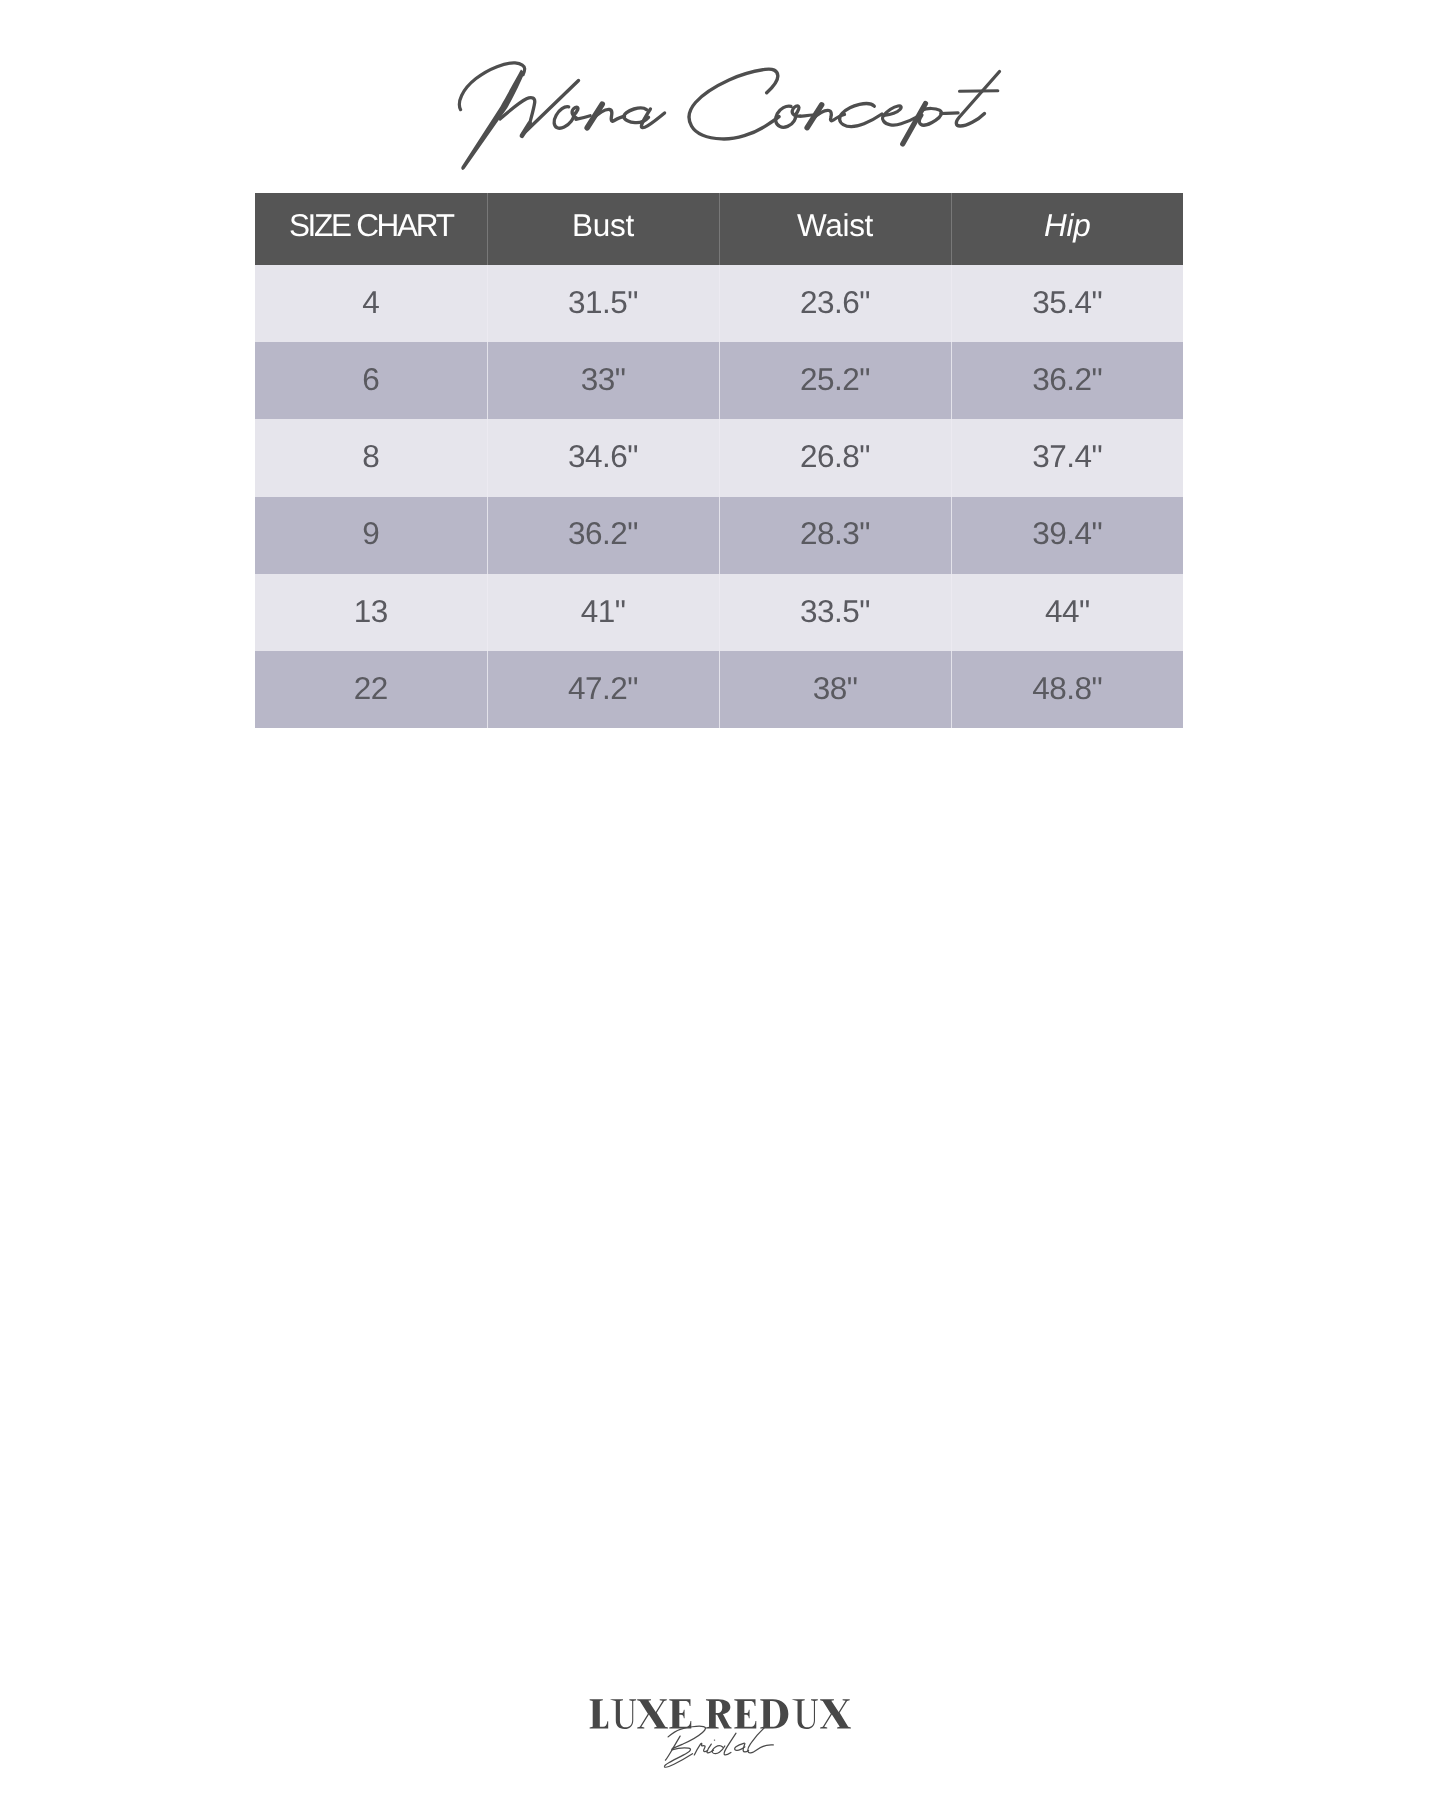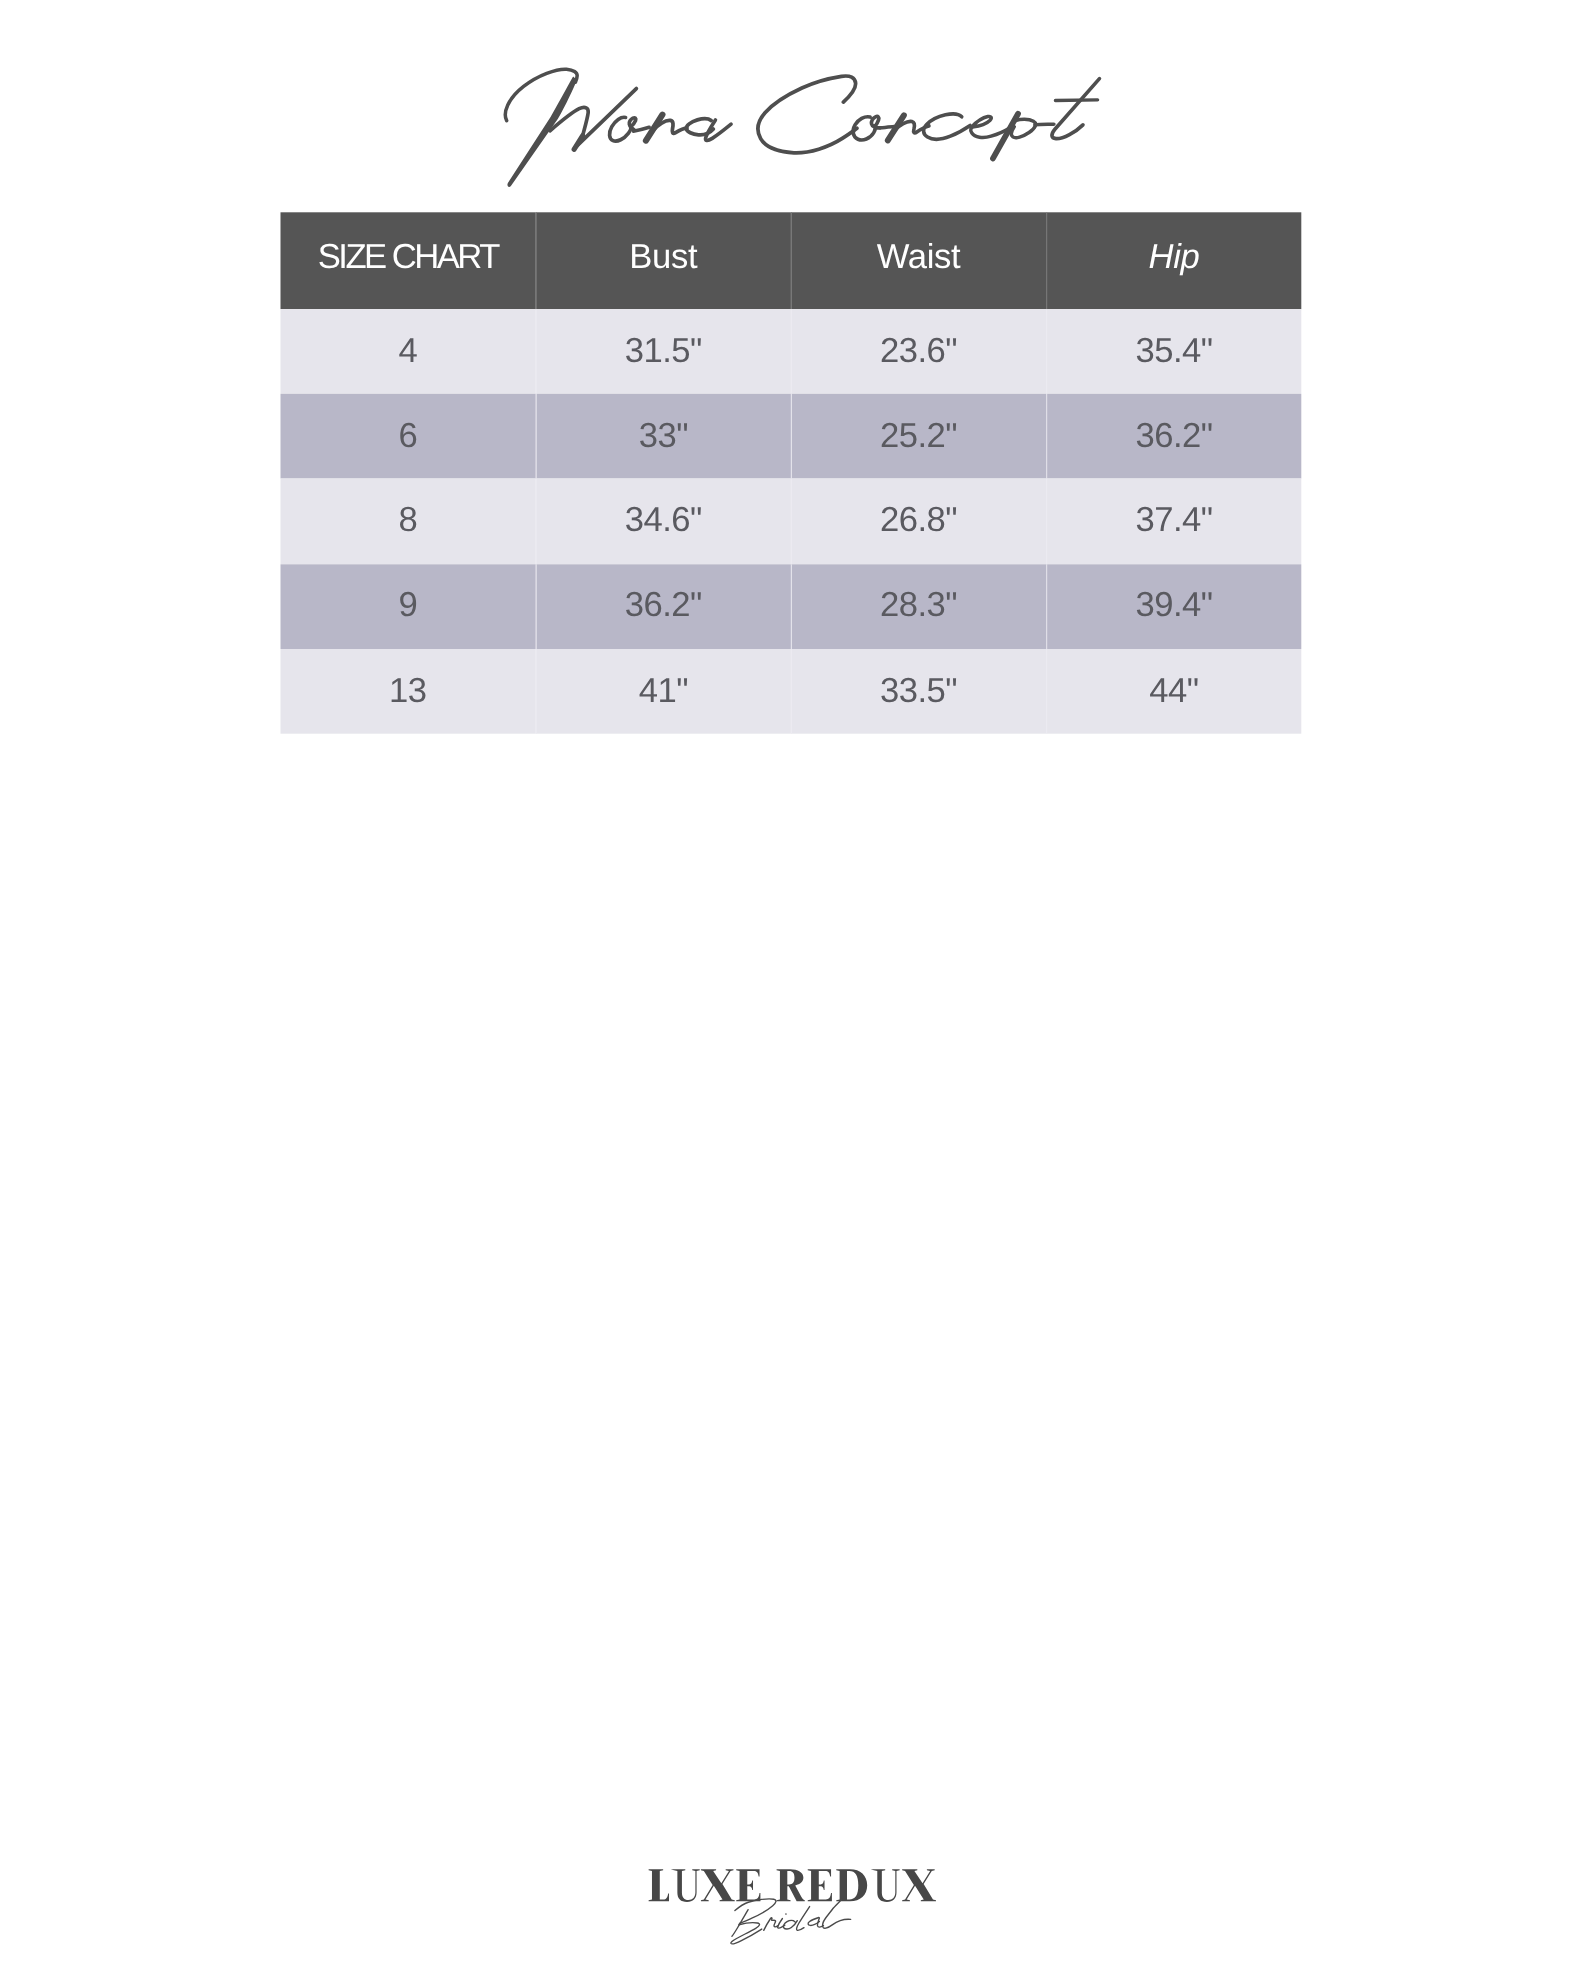"SIZE CHART" .size-table thead th { height: 88px -> 72px }
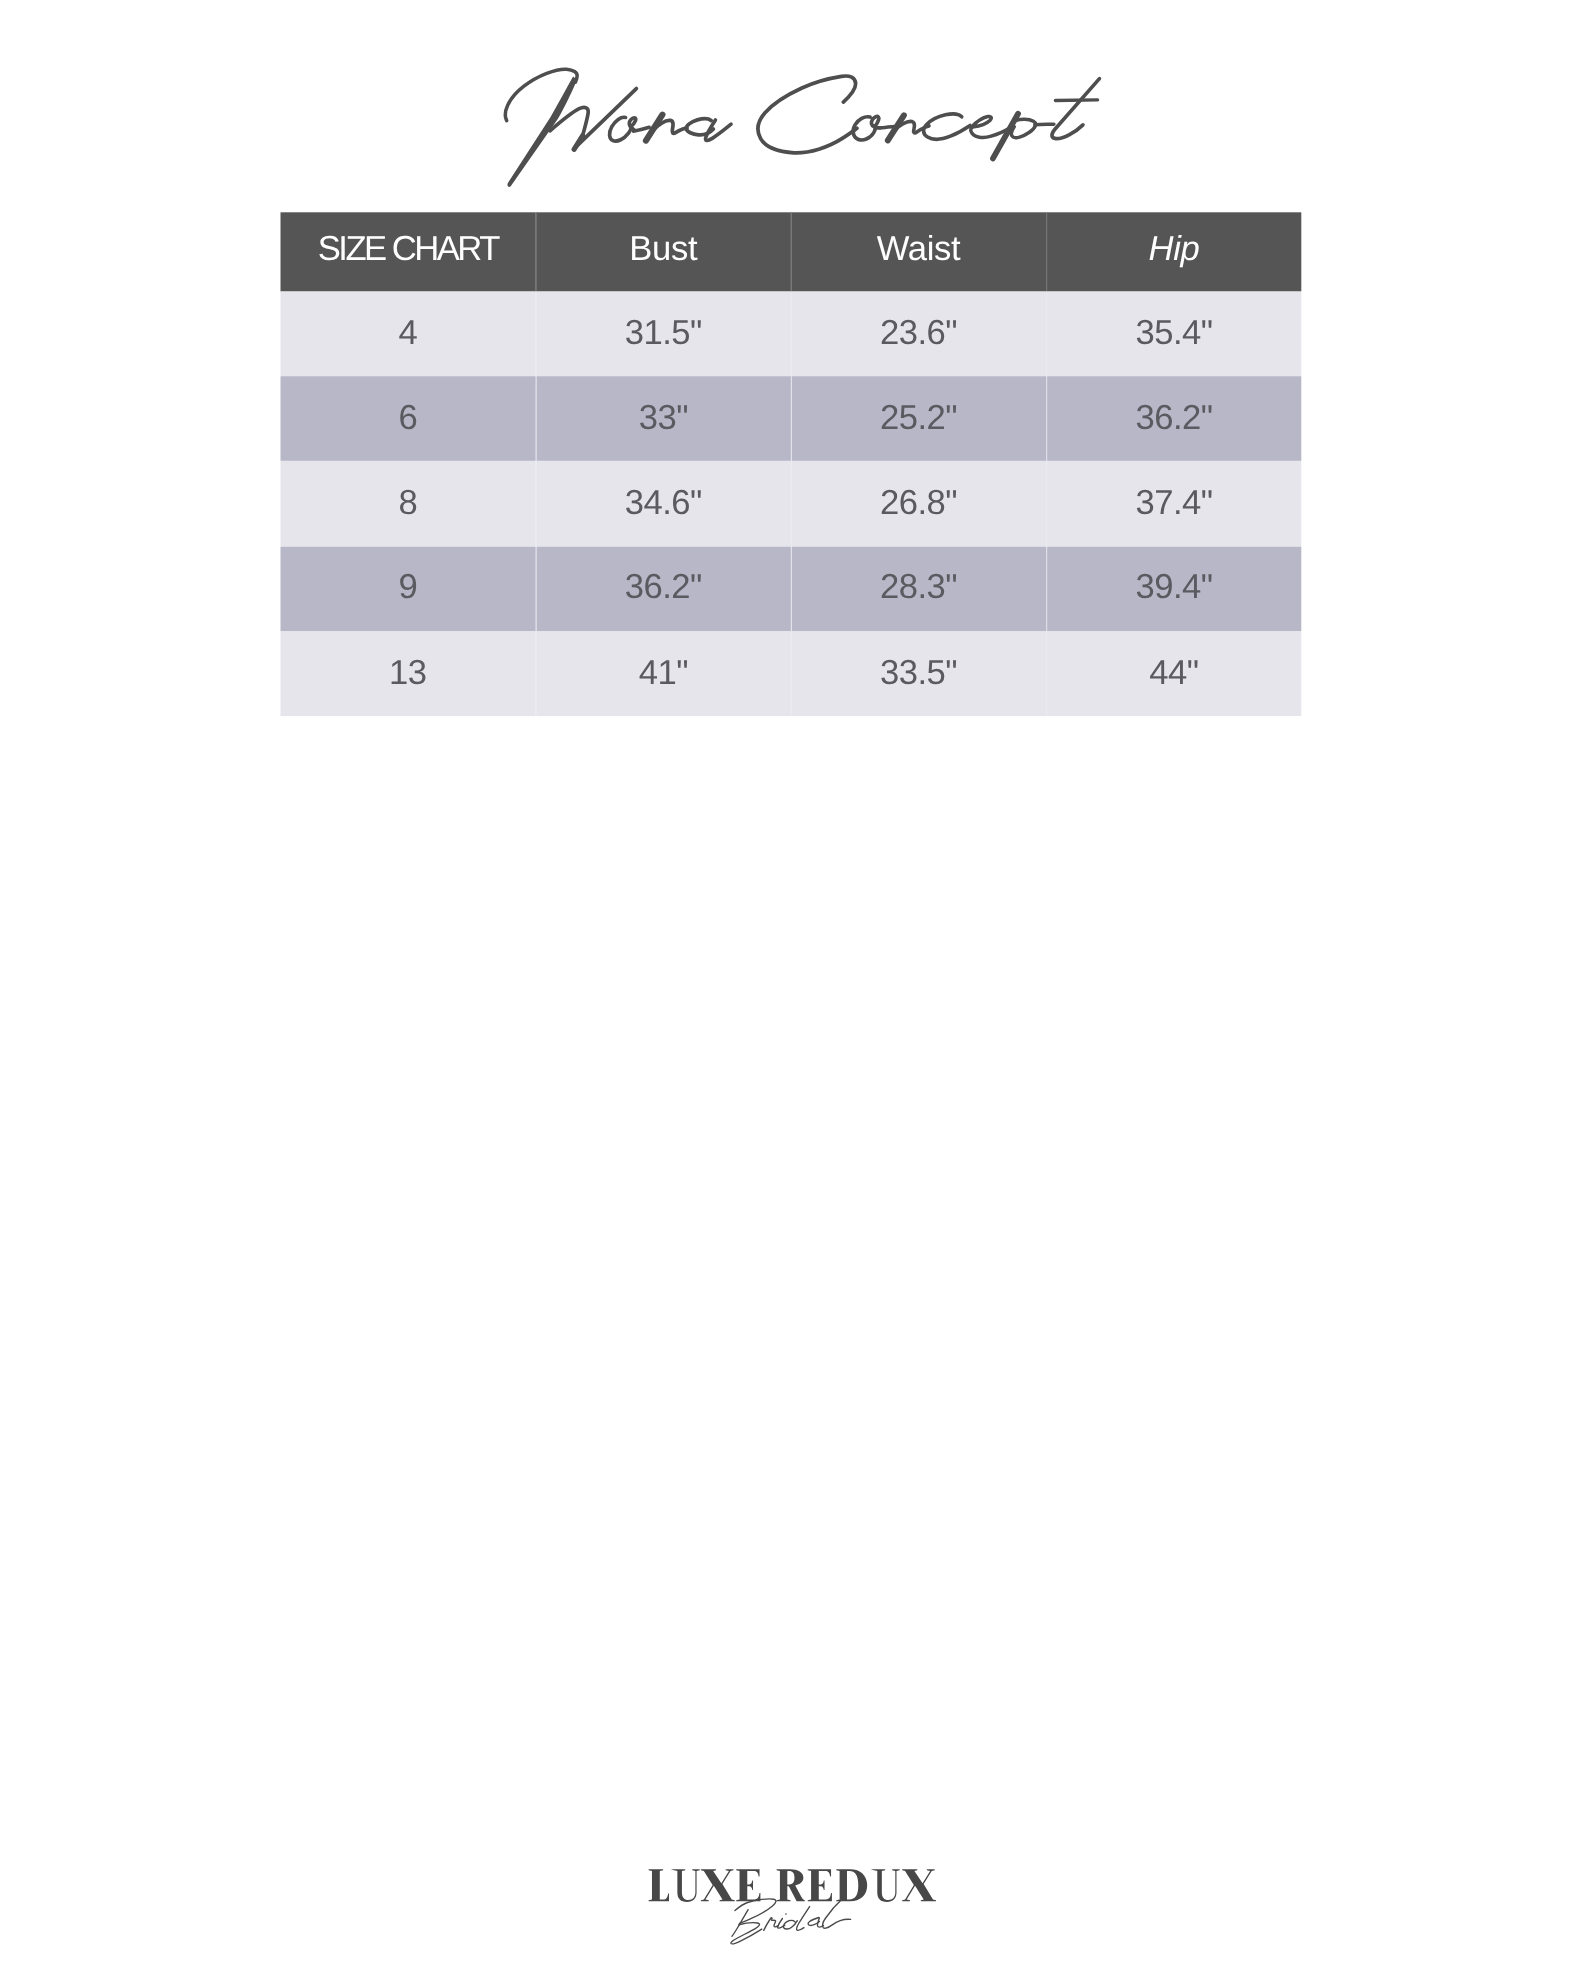"22" tr.row-dark { html: none -> <tr> <td>22</td> <td>47.2"</td> <td>38"</td> <td>48.8"</td> </tr> }
